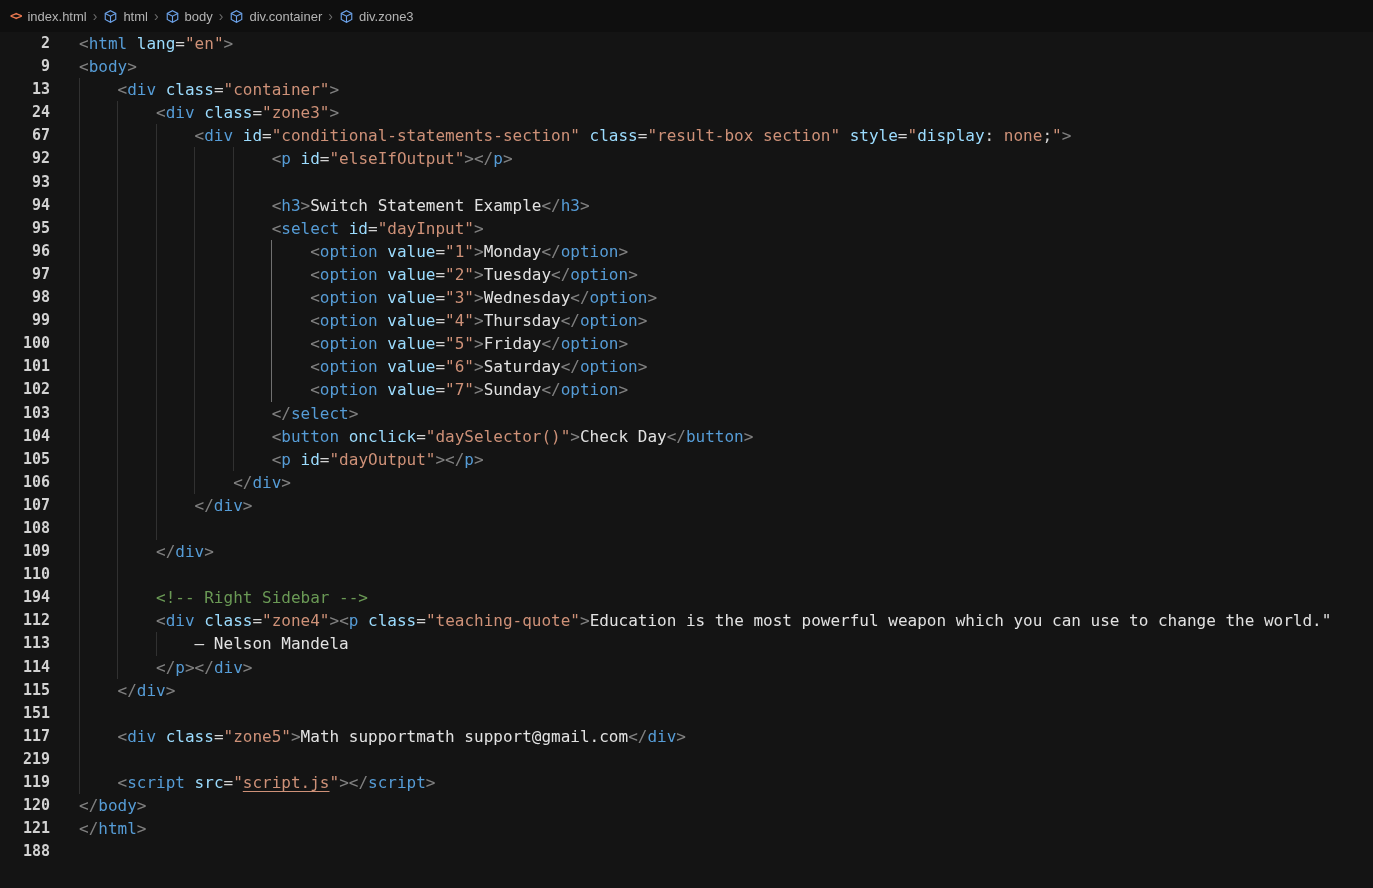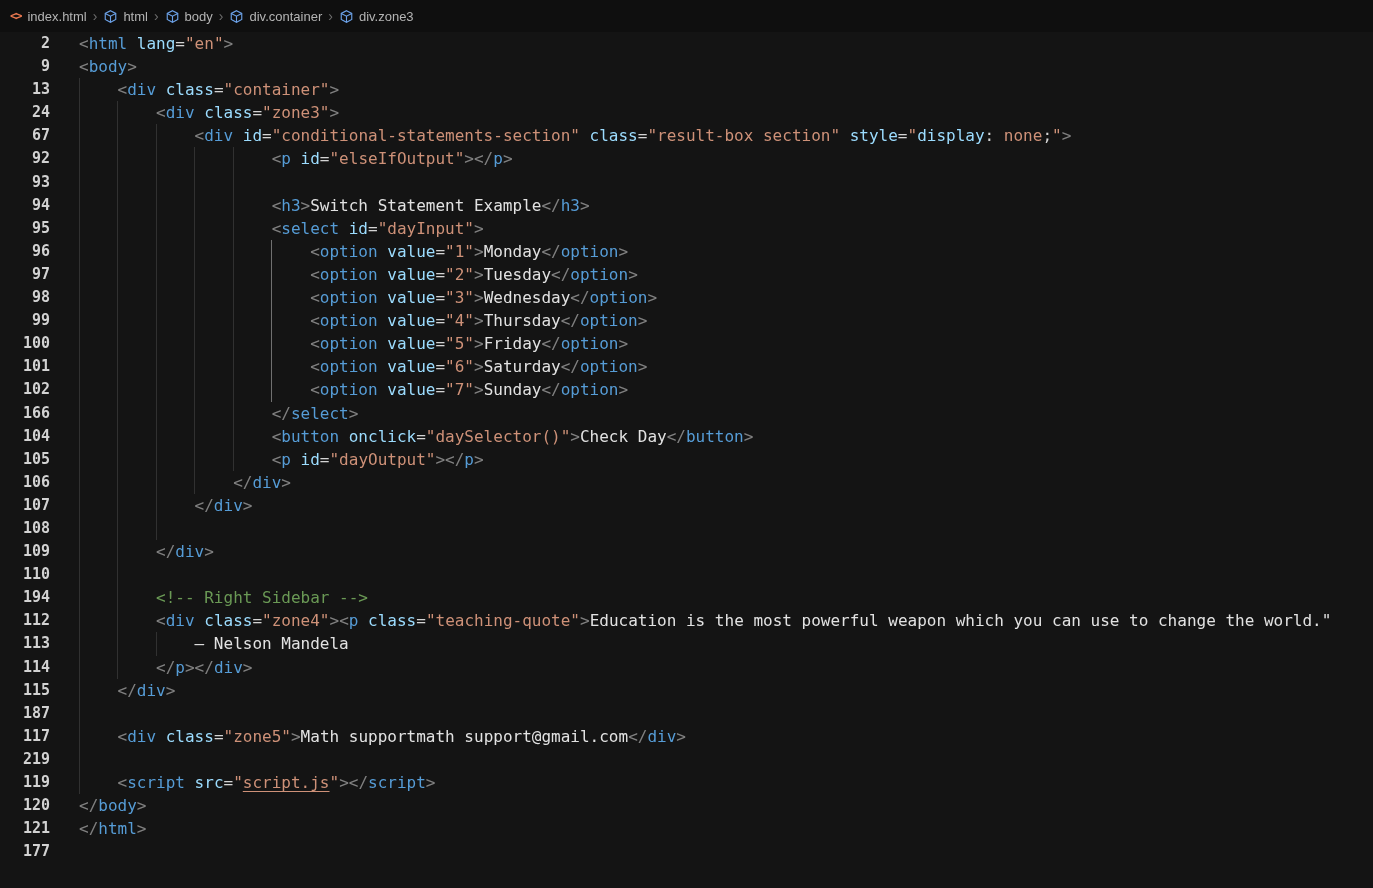"166" div.gutter { text: 166 -> 103 }
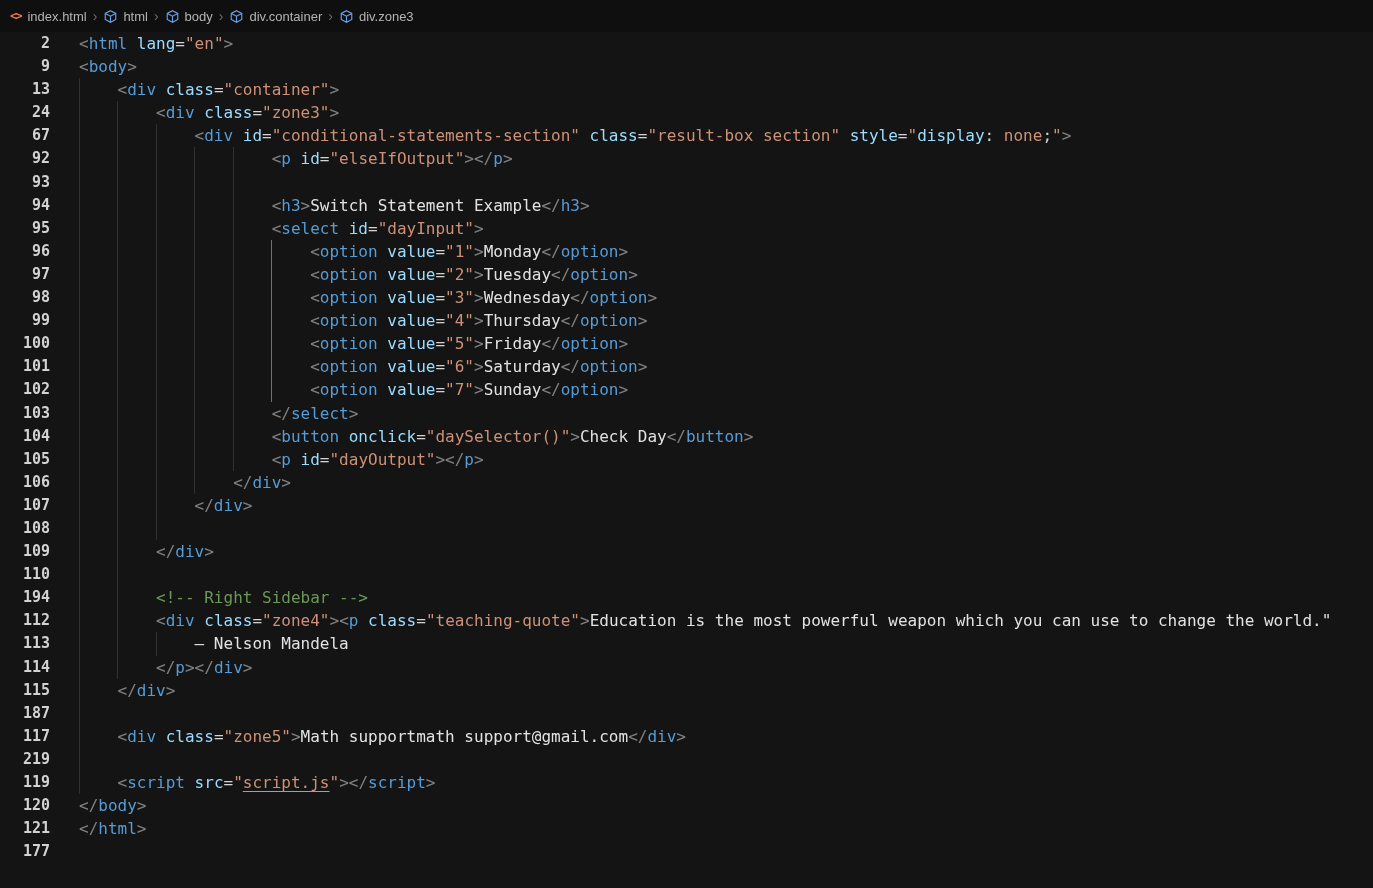"187" div.gutter { text: 187 -> 151 }
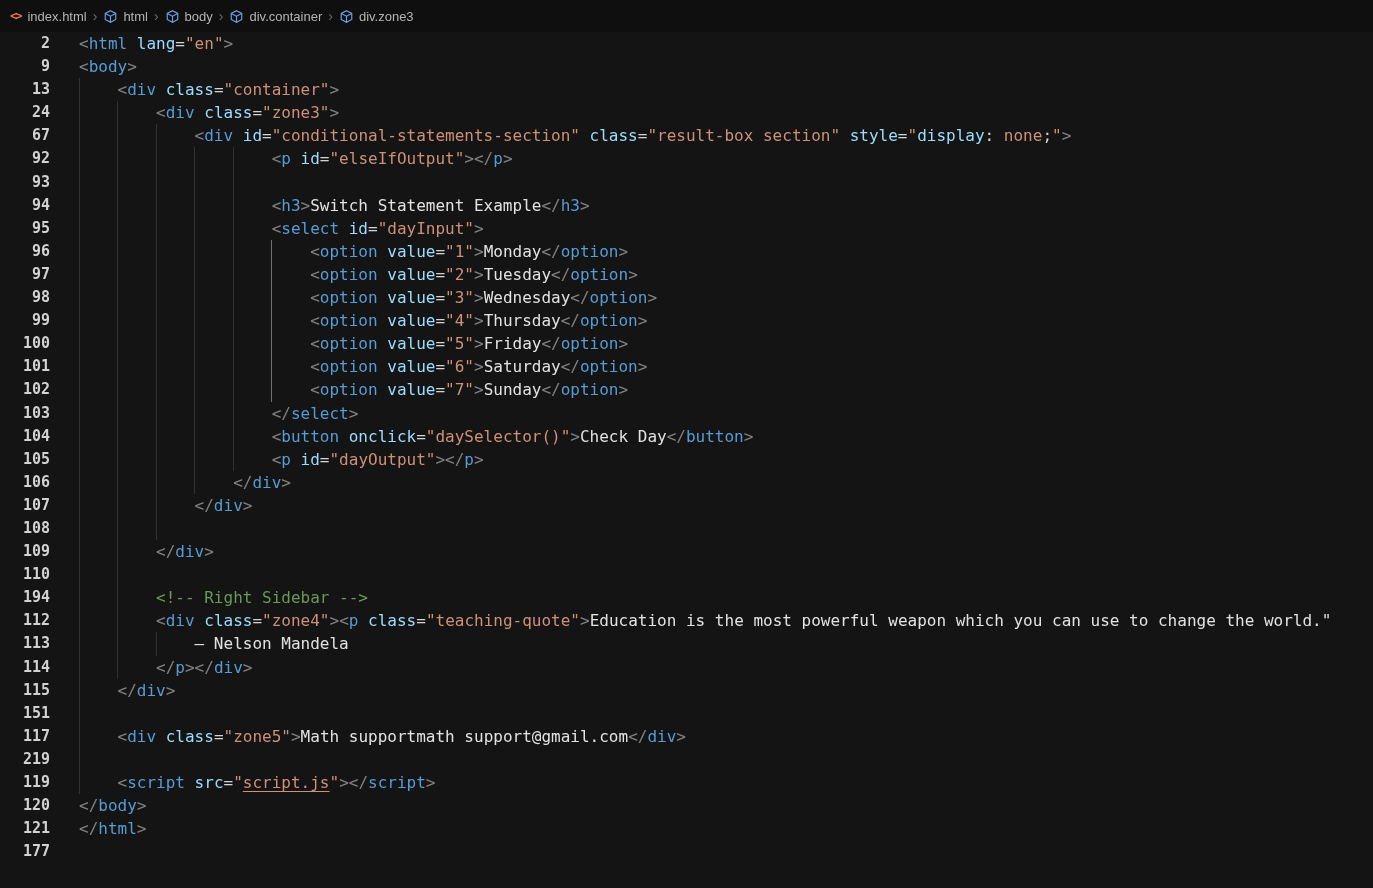"177" div.gutter { text: 177 -> 188 }
